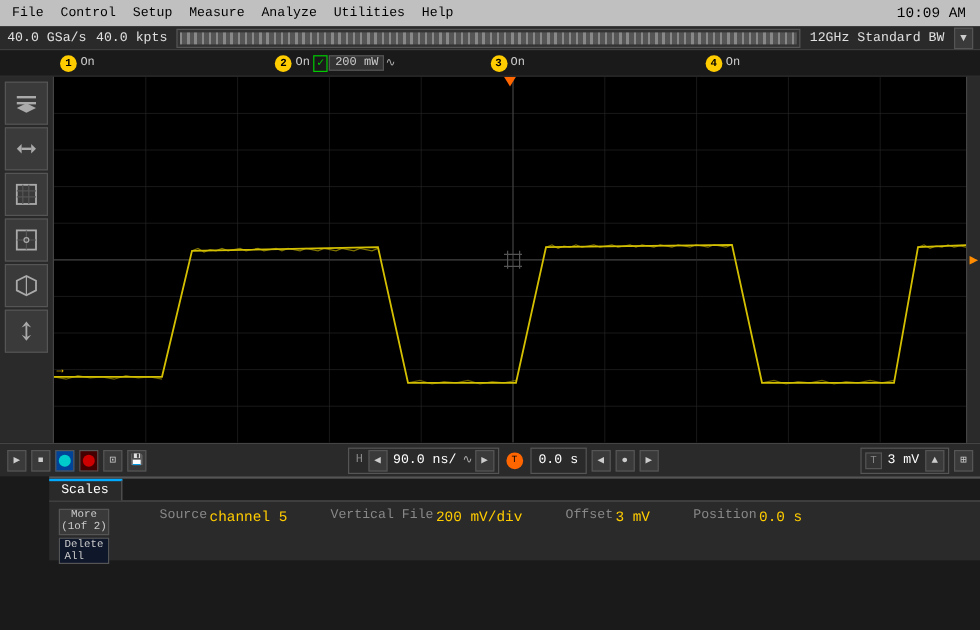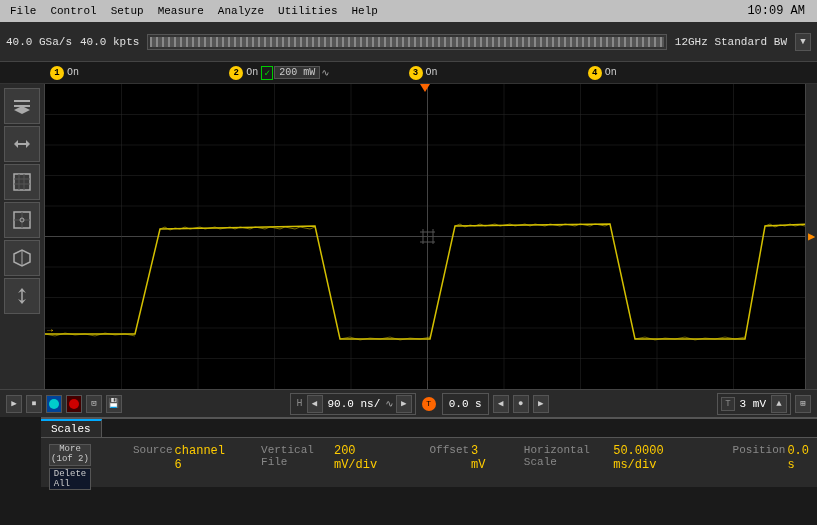"40.0 GSa/s" #toolbar { height: 40px -> 20px }
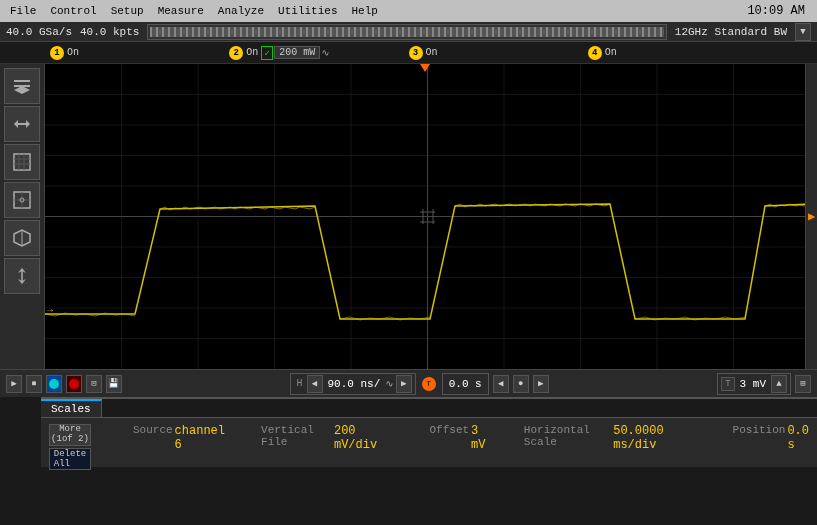"channel 6" span.scales-group-value { text: 6 -> 5 }
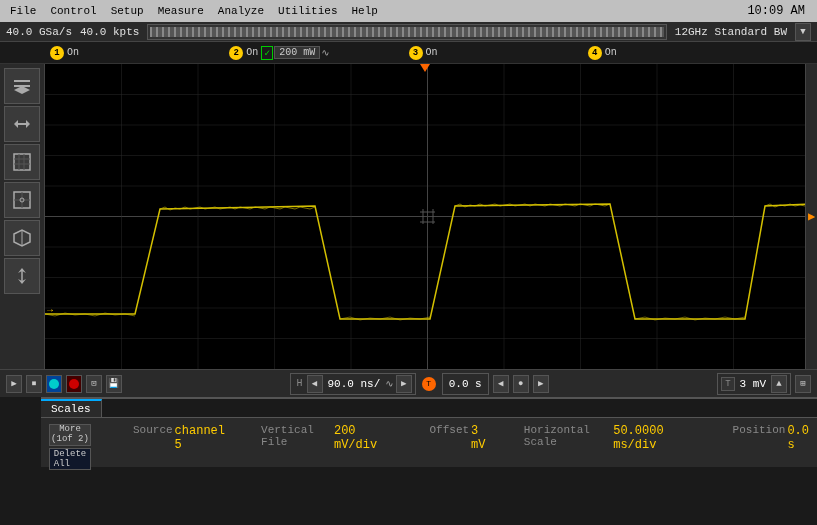"Horizontal Scale" div.scales-group { html: <div> <span>Horizontal Scale</span> <span>50.0000 ms/div</span> </div> -> none }
